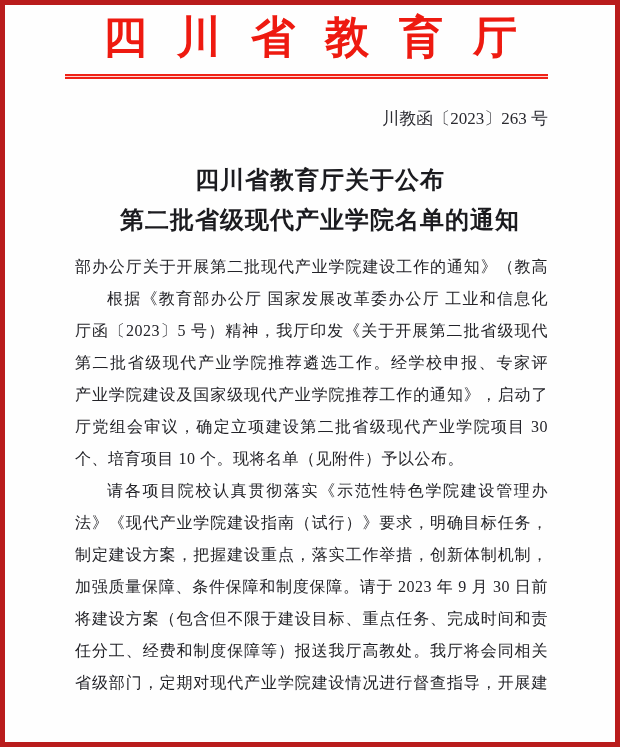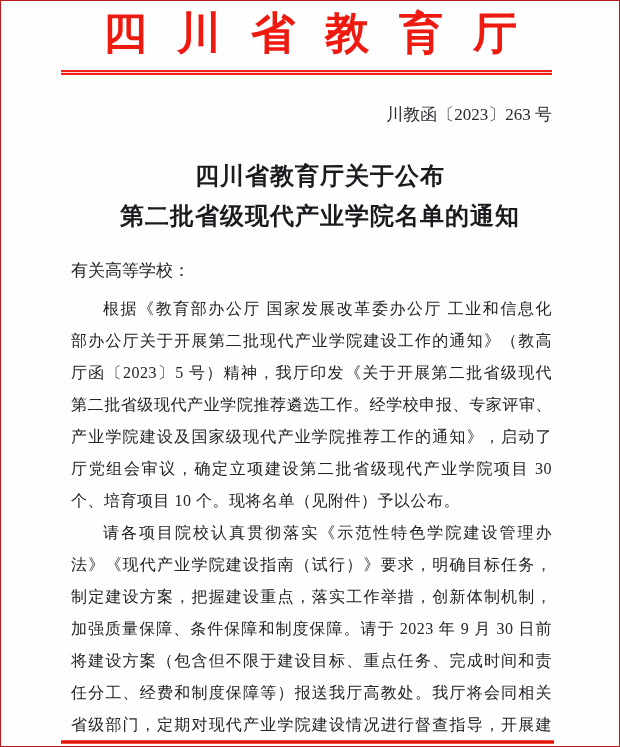"四川省教育厅" .page { border: 1px solid #b91c1c -> 5px solid #b91c1c }
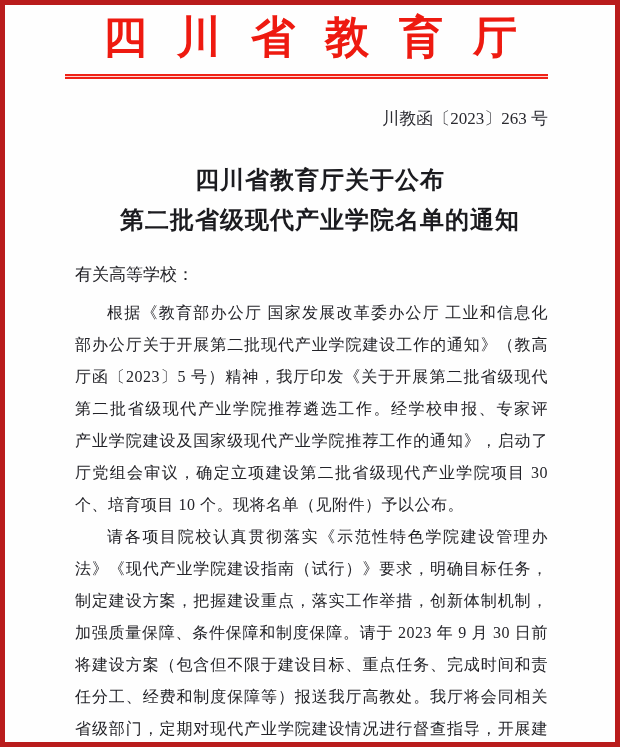"有关高等学校：" div.salutation { html: <div>有关高等学校：</div> -> none }
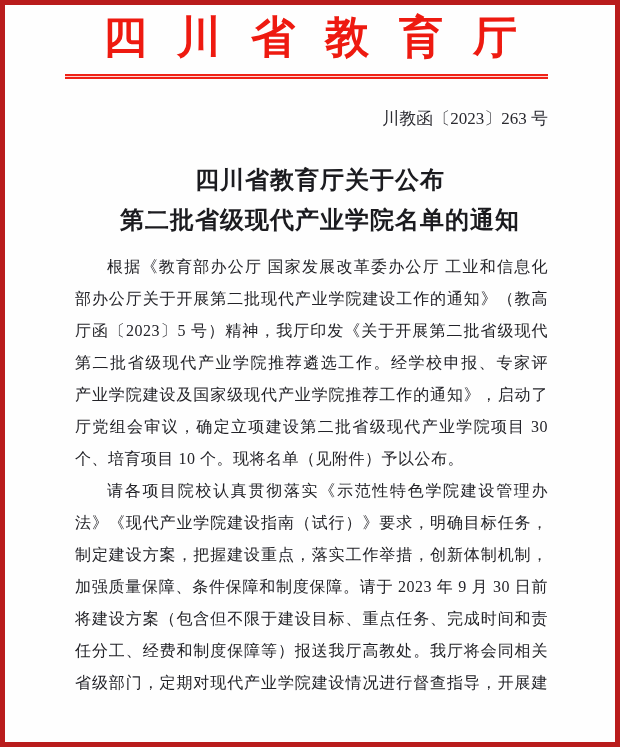"根据《教育部办公厅 国家发展改革委办公厅 工业和信息化" div.line { order: before "部办公厅关于开展第二批现代产业学院建设工作的通知》（教高" -> after "部办公厅关于开展第二批现代产业学院建设工作的通知》（教高" }
